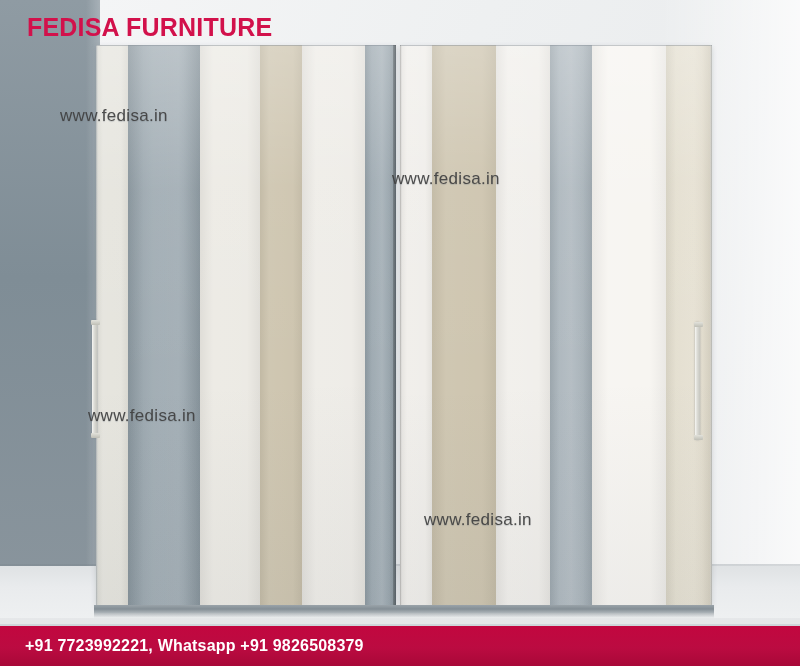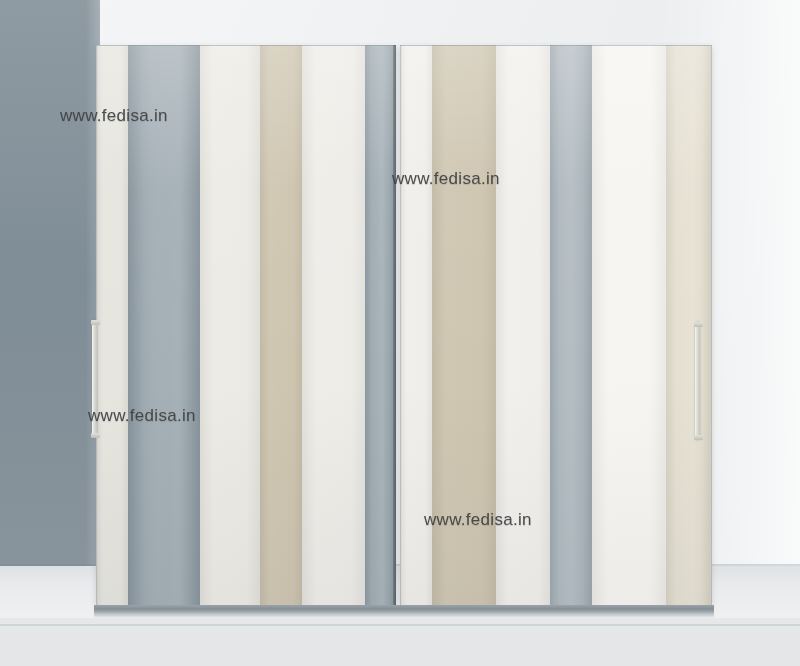"FEDISA FURNITURE" div.brand-title { html: none -> <div>FEDISA FURNITURE</div> }
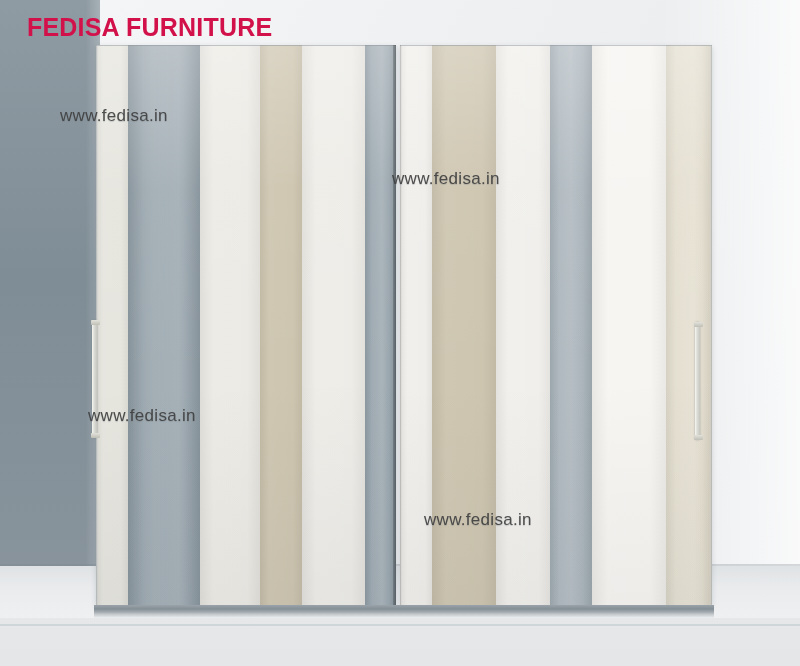"+91 7723992221, Whatsapp +91 9826508379" div.contact-banner { html: none -> <div> <span>+91 7723992221, Whatsapp +91 9826508379</span> </div> }
